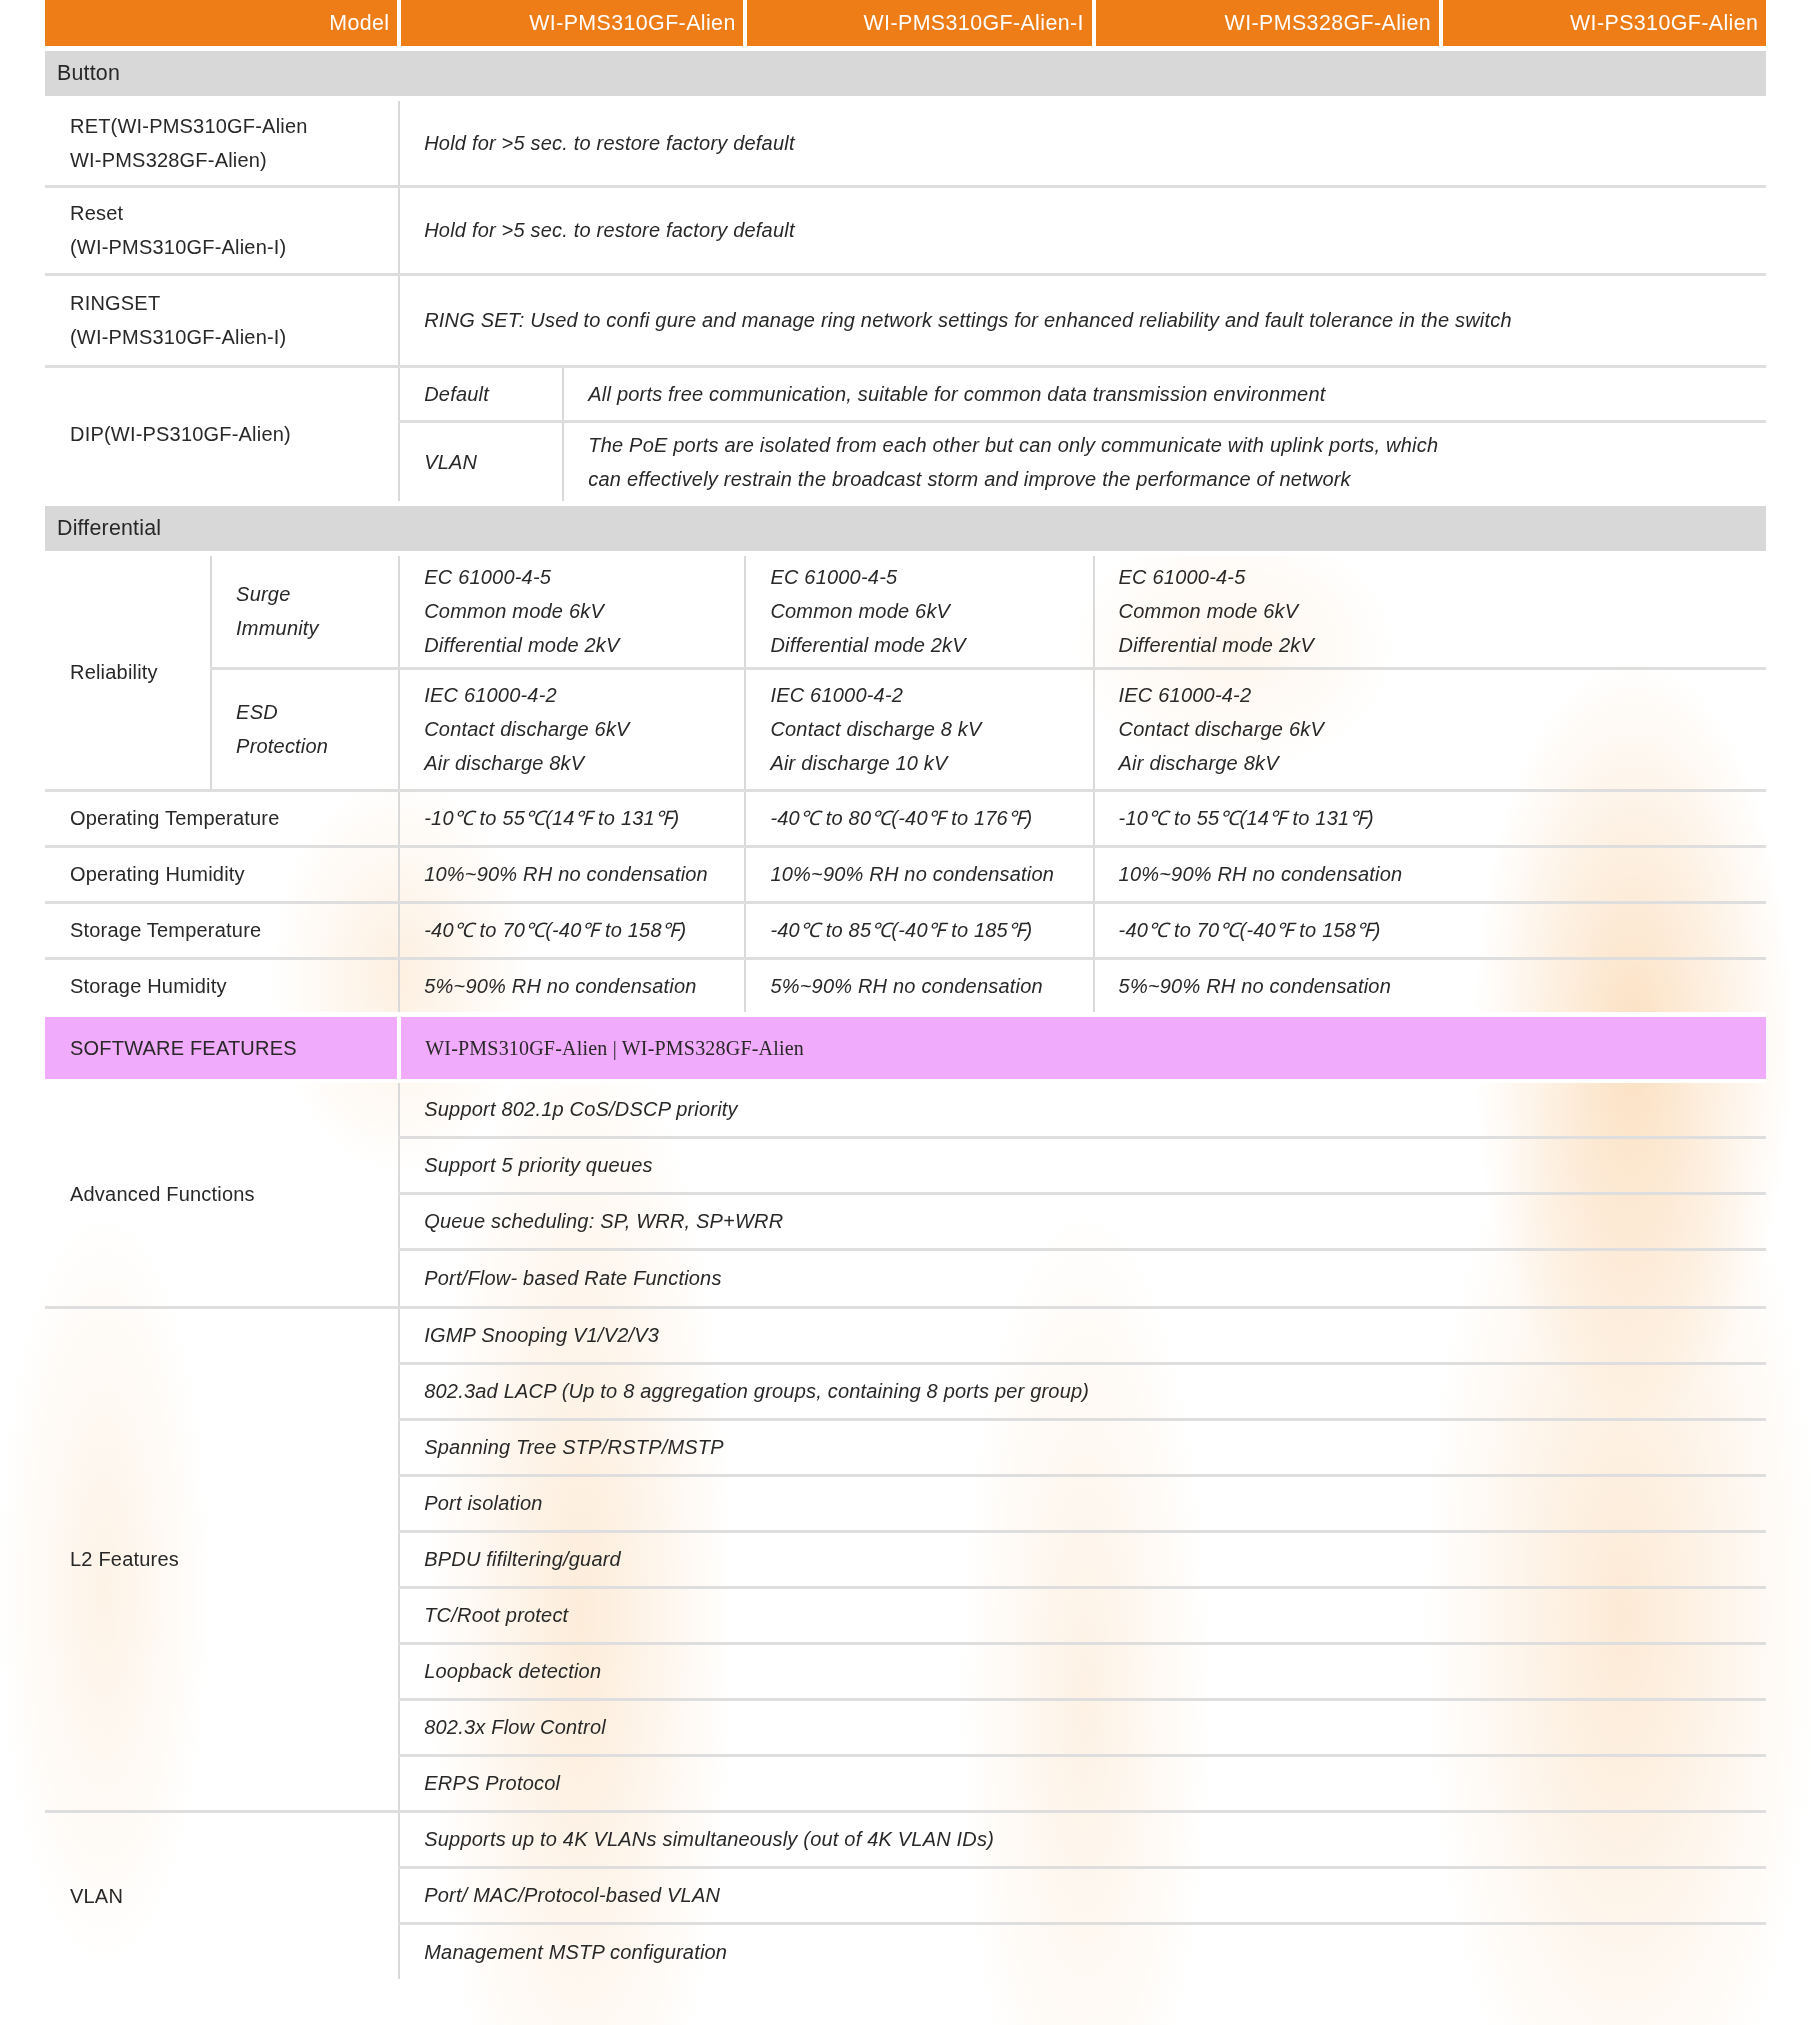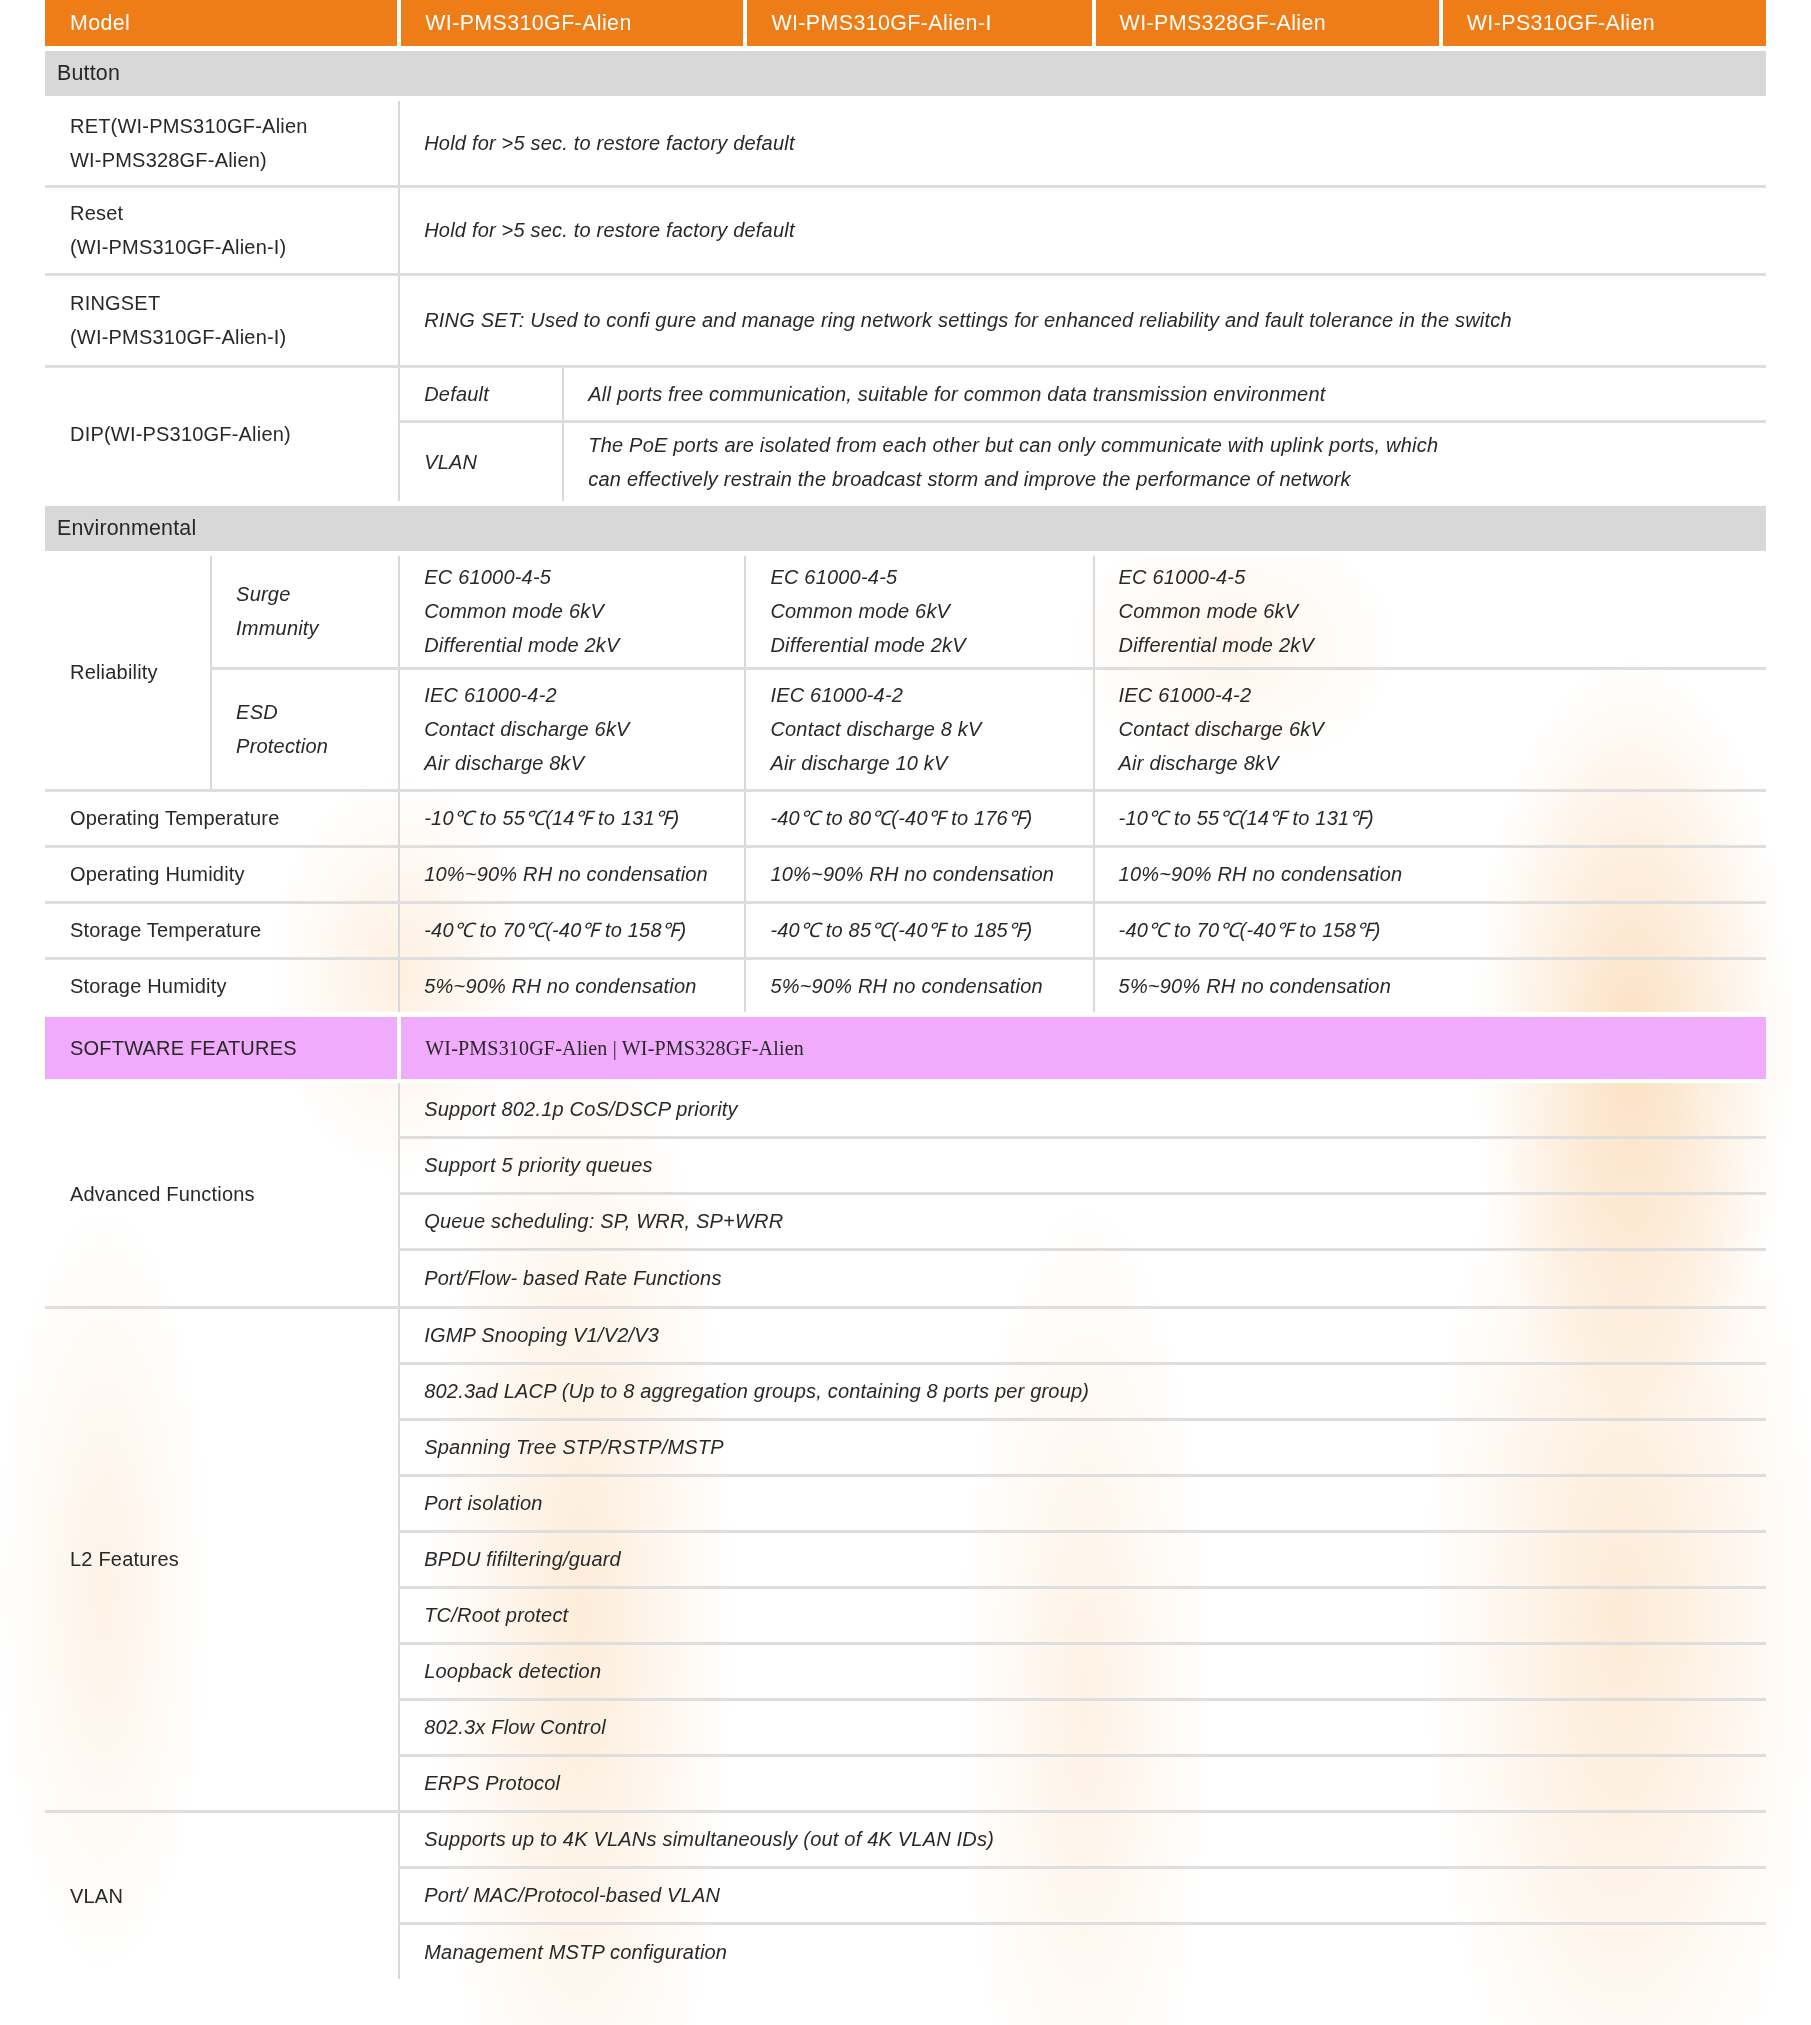"Model" tr.hdr td { text-align: none -> right }
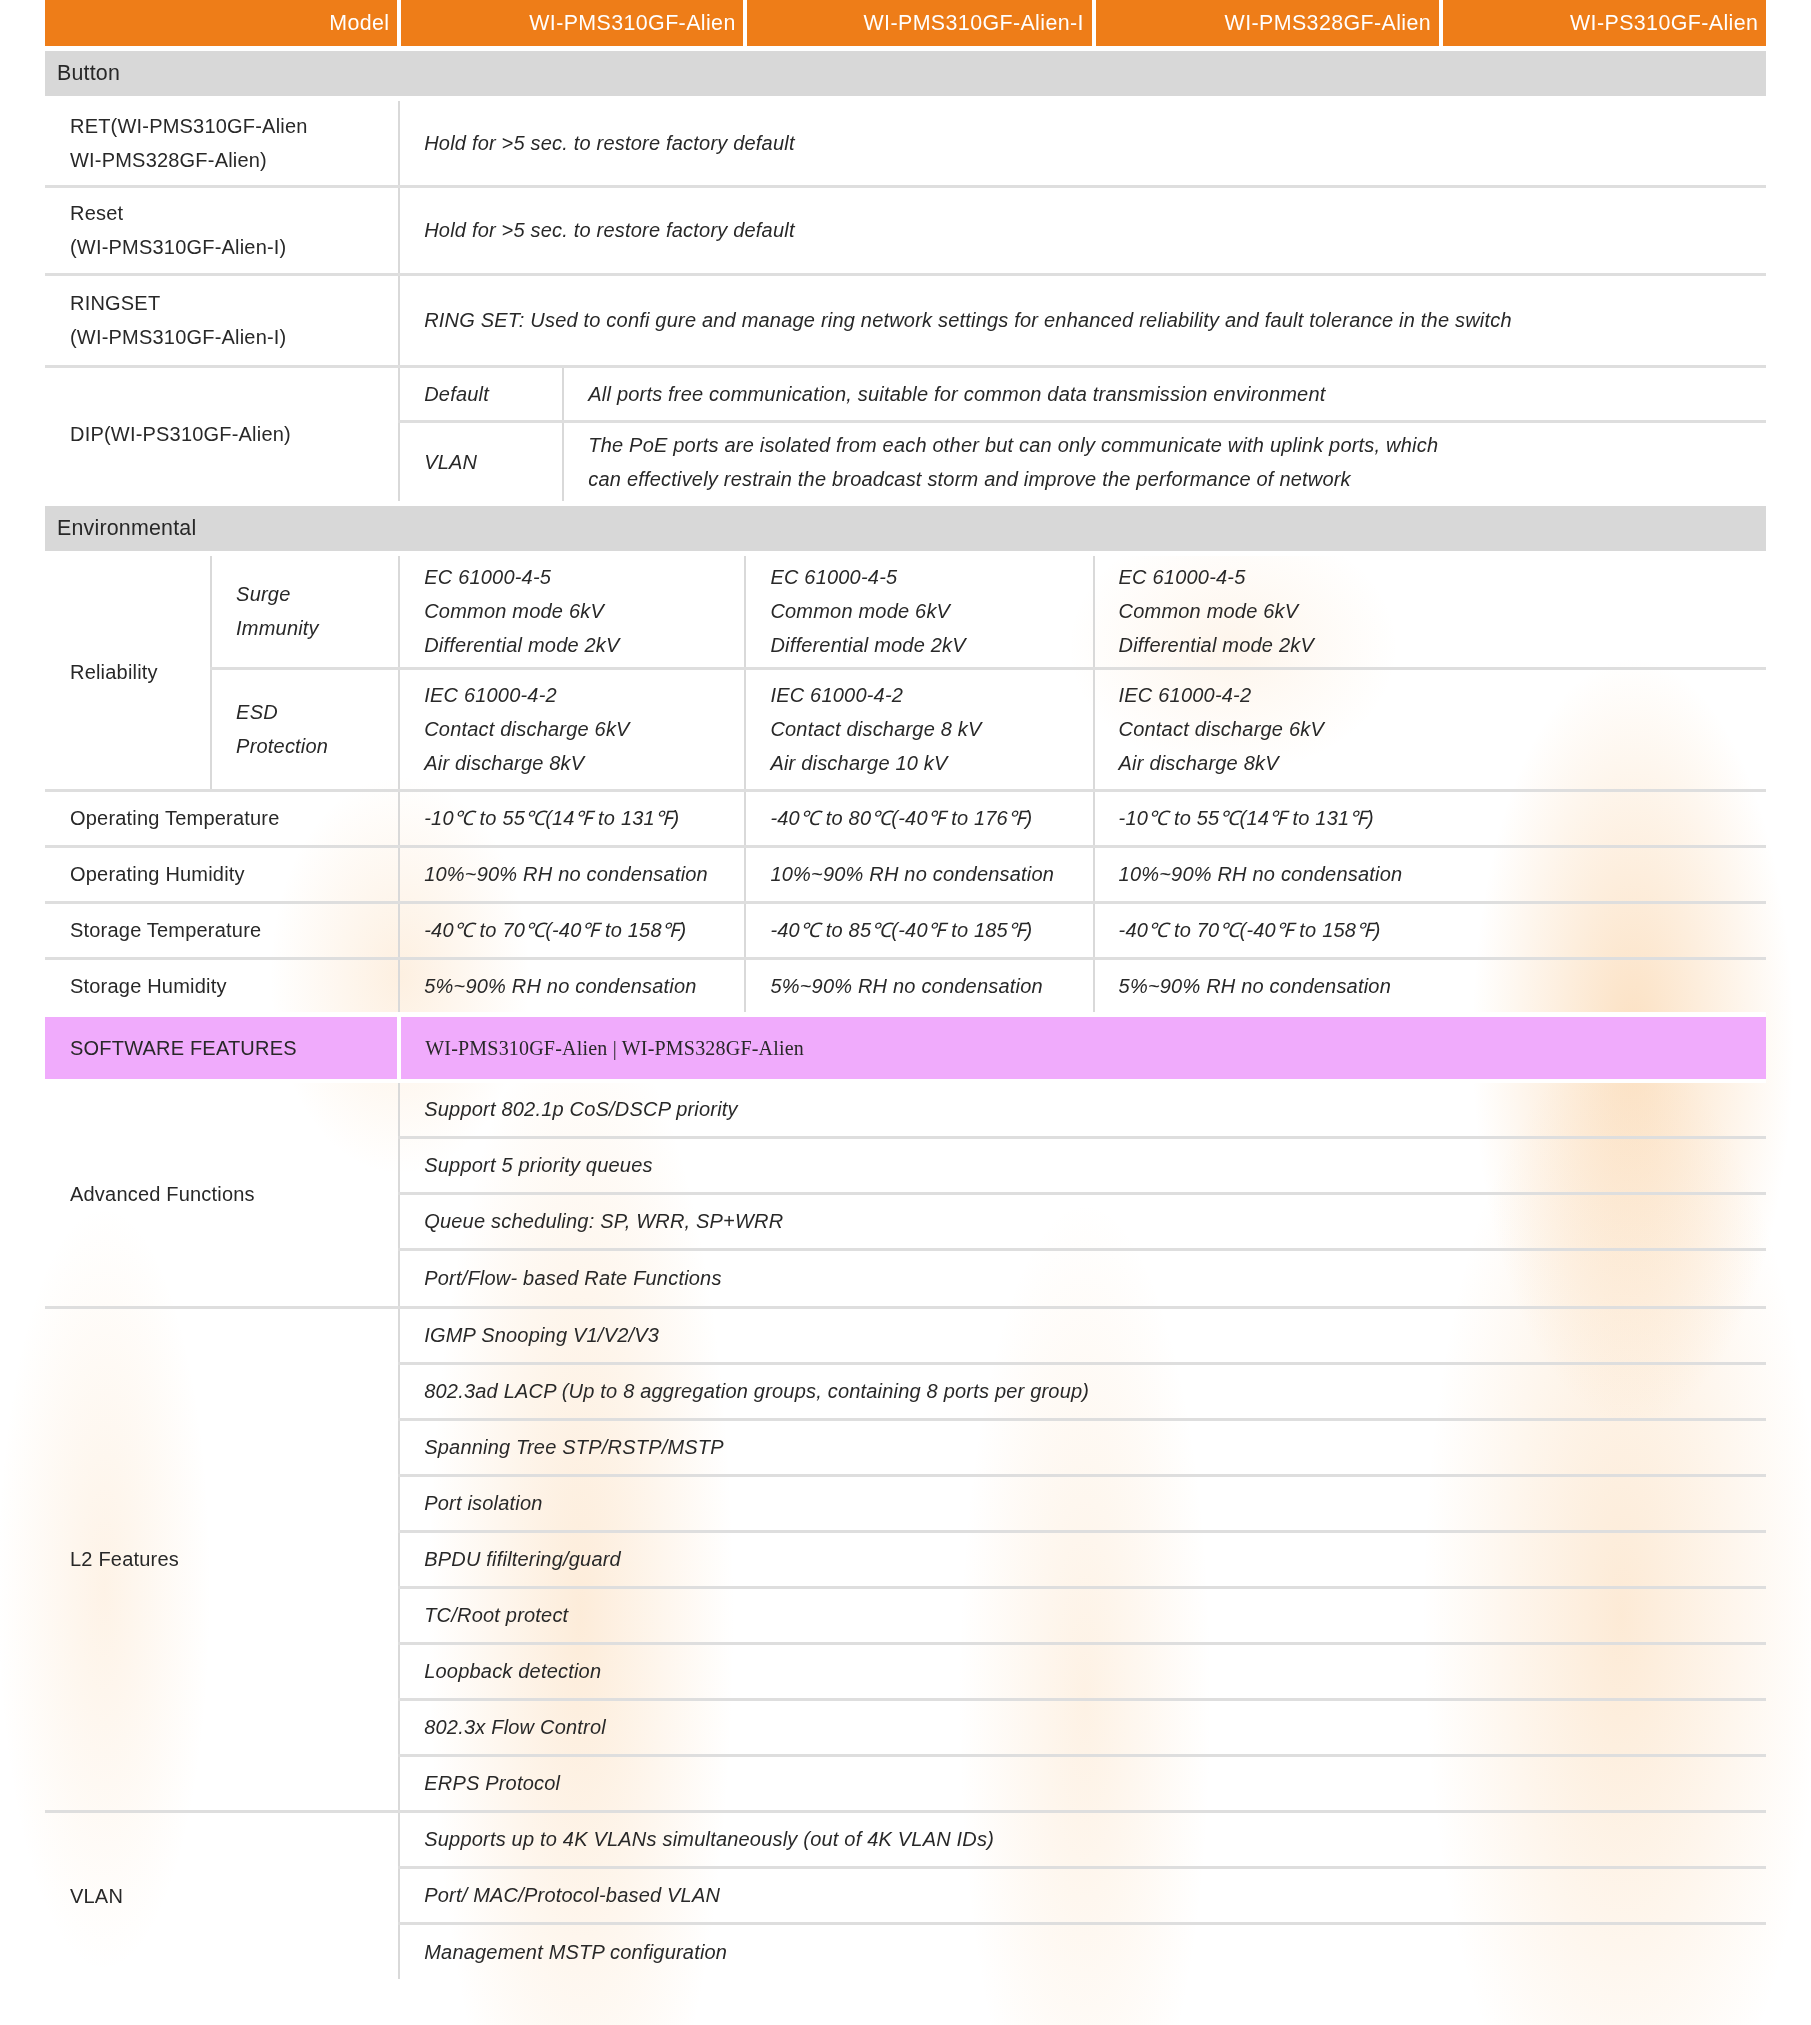"Environmental" td.lbl { text: Environmental -> Differential }
